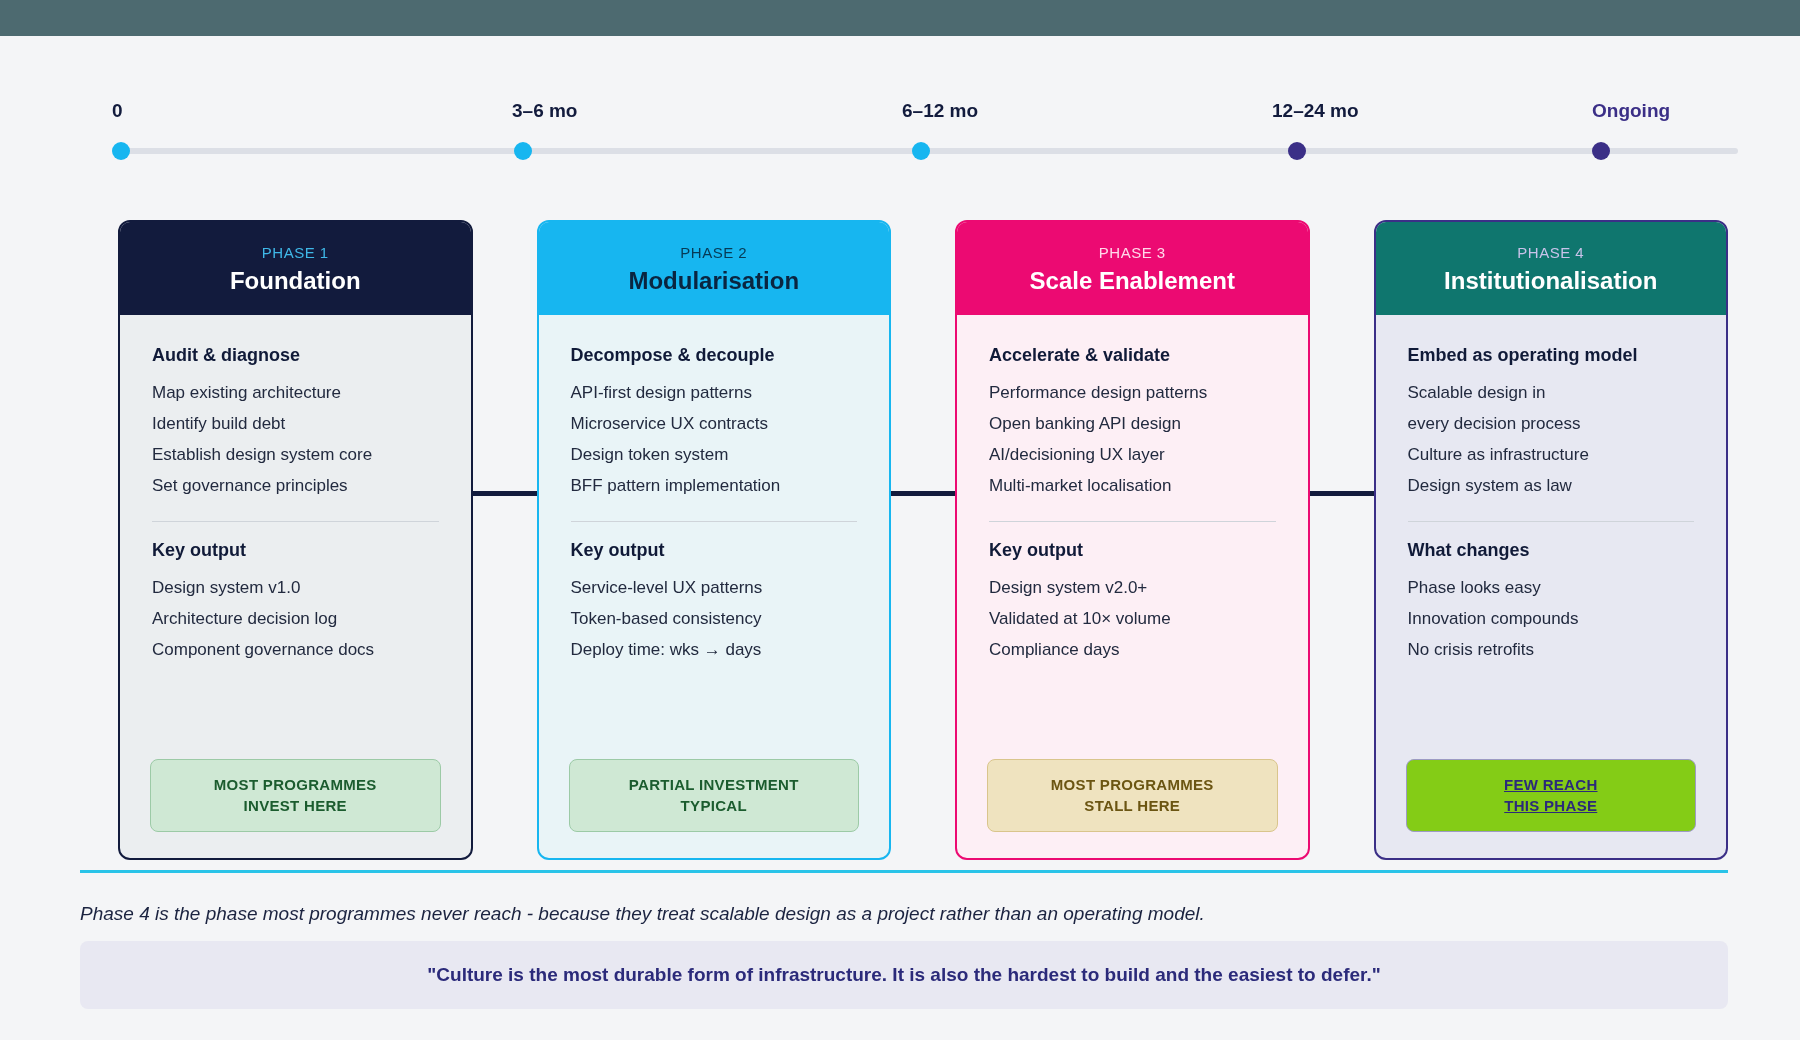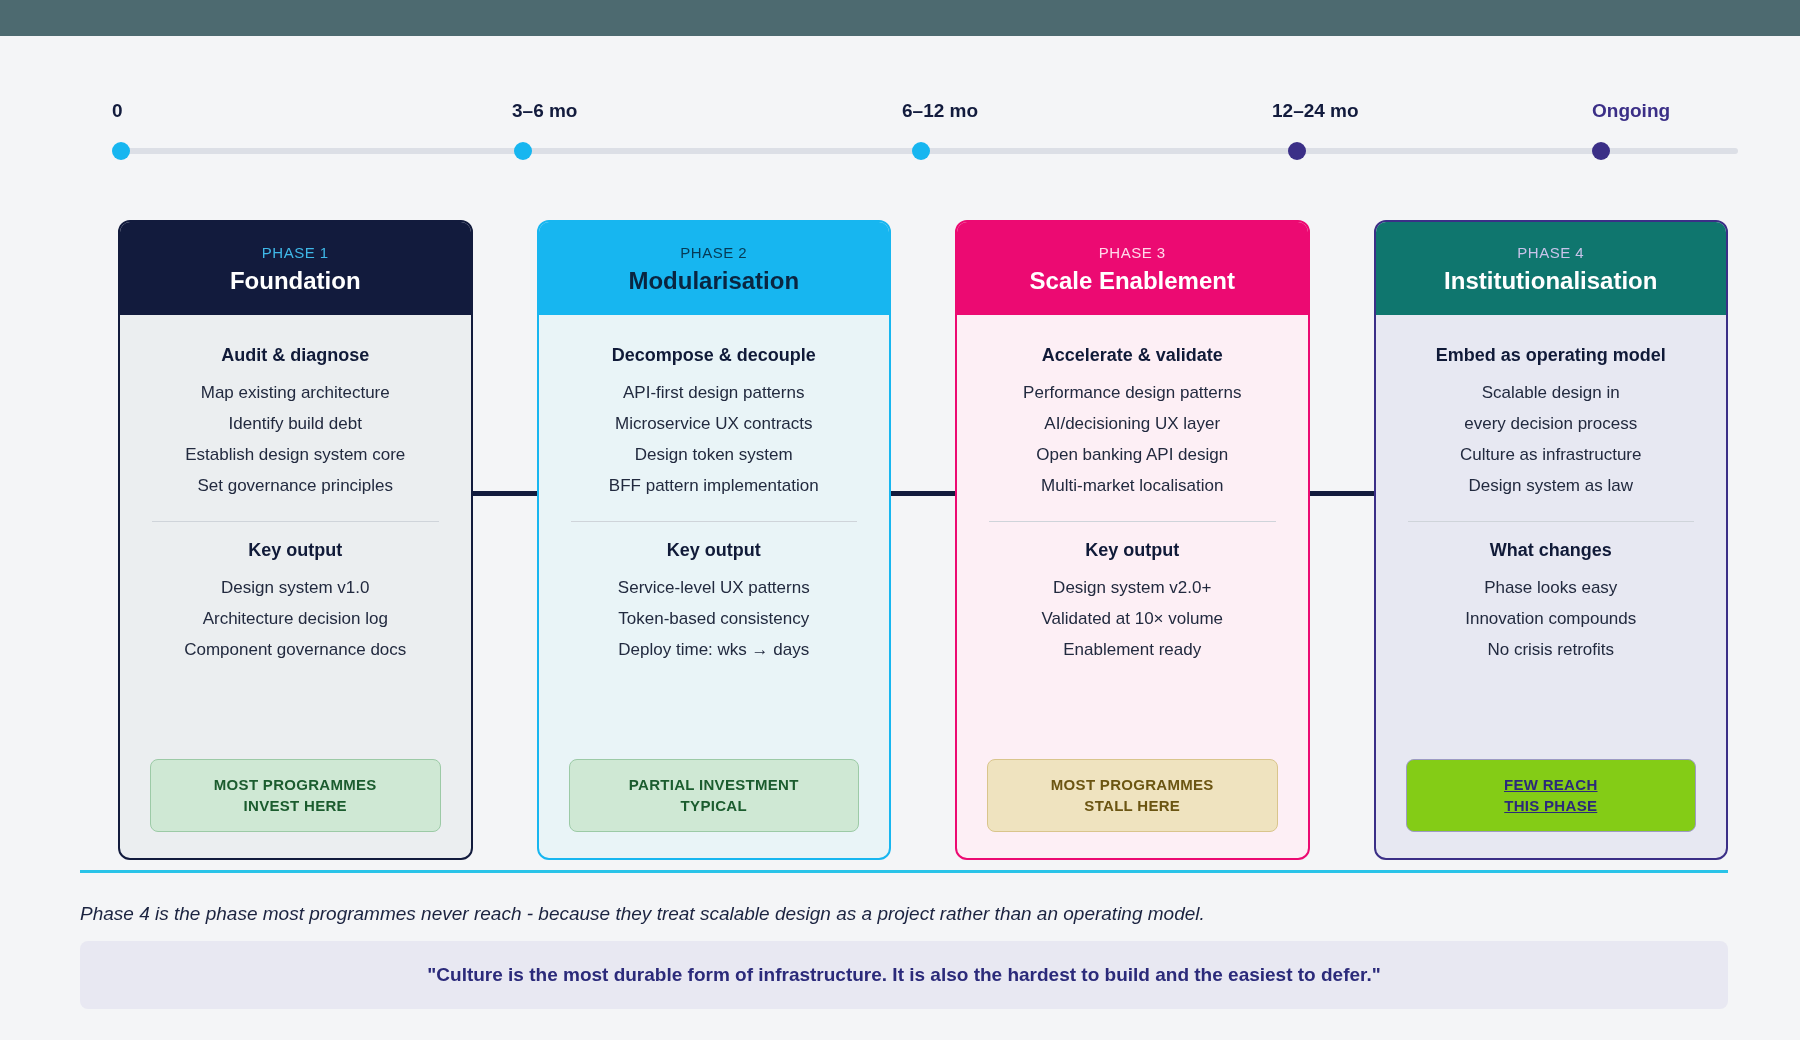"Audit & diagnose" .card-body { text-align: center -> none }
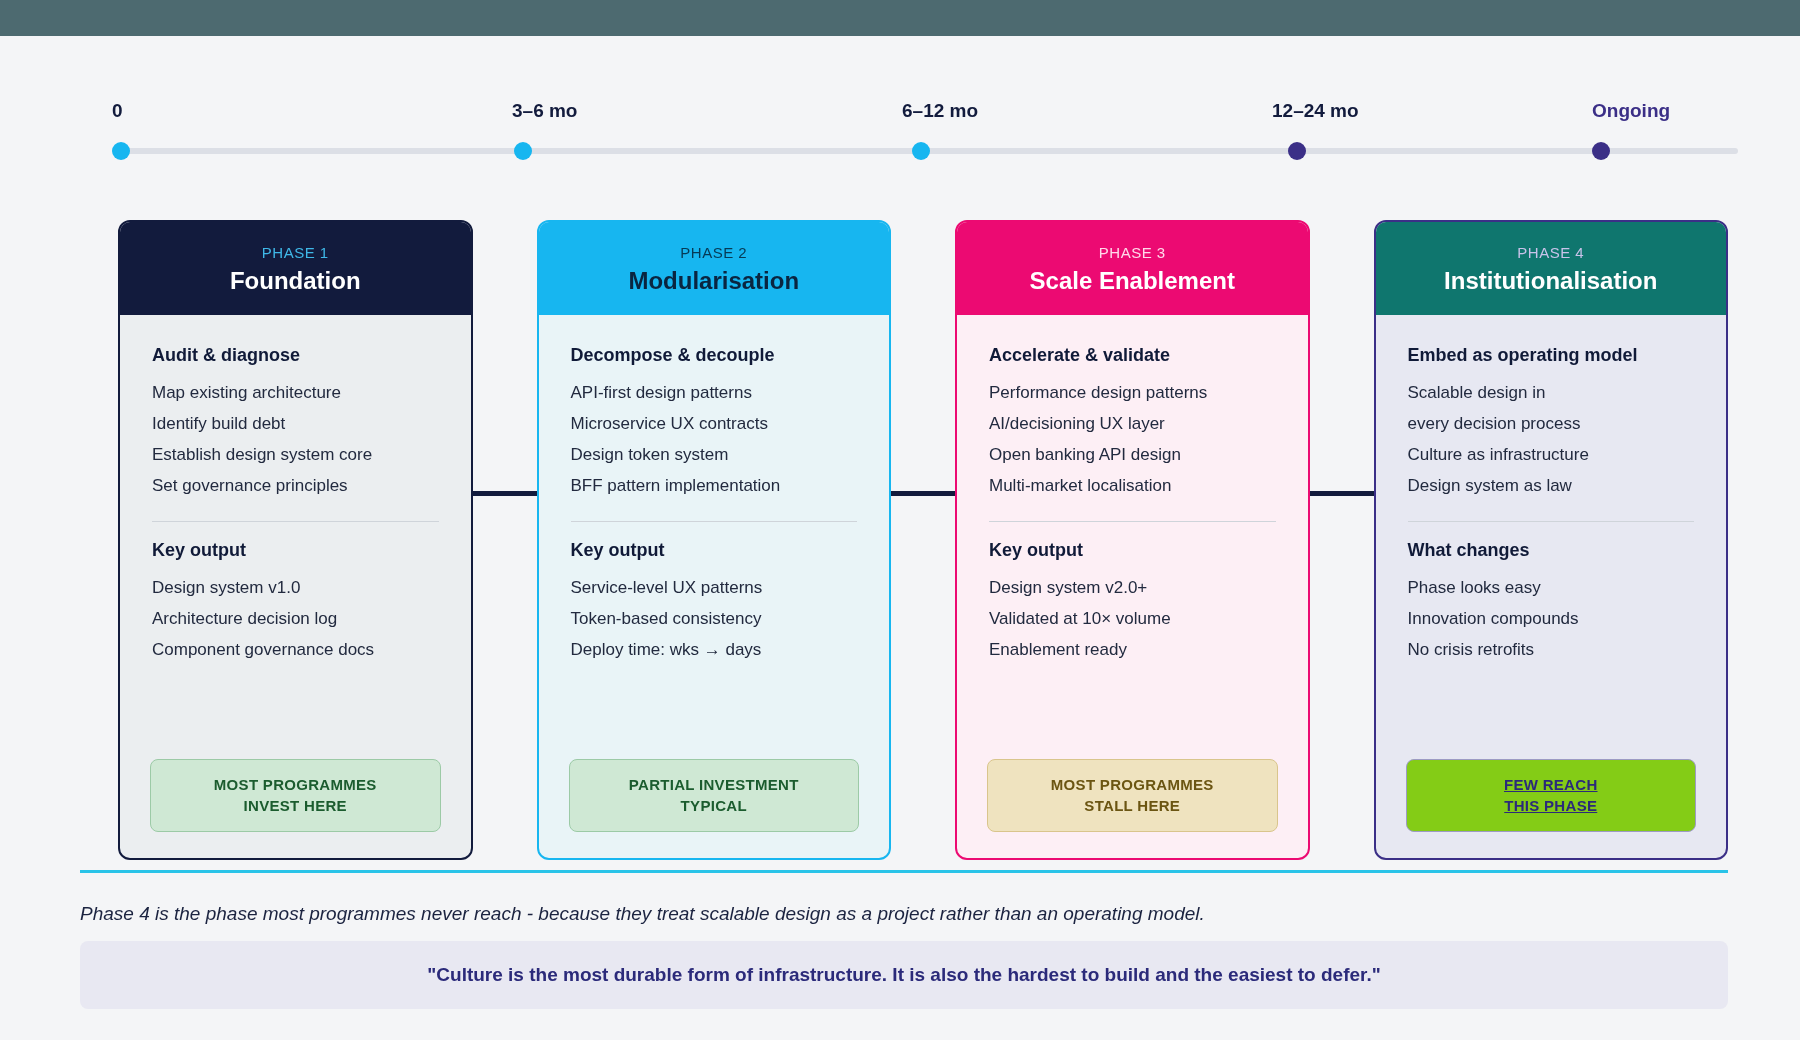"AI/decisioning UX layer" li { order: before "Open banking API design" -> after "Open banking API design" }
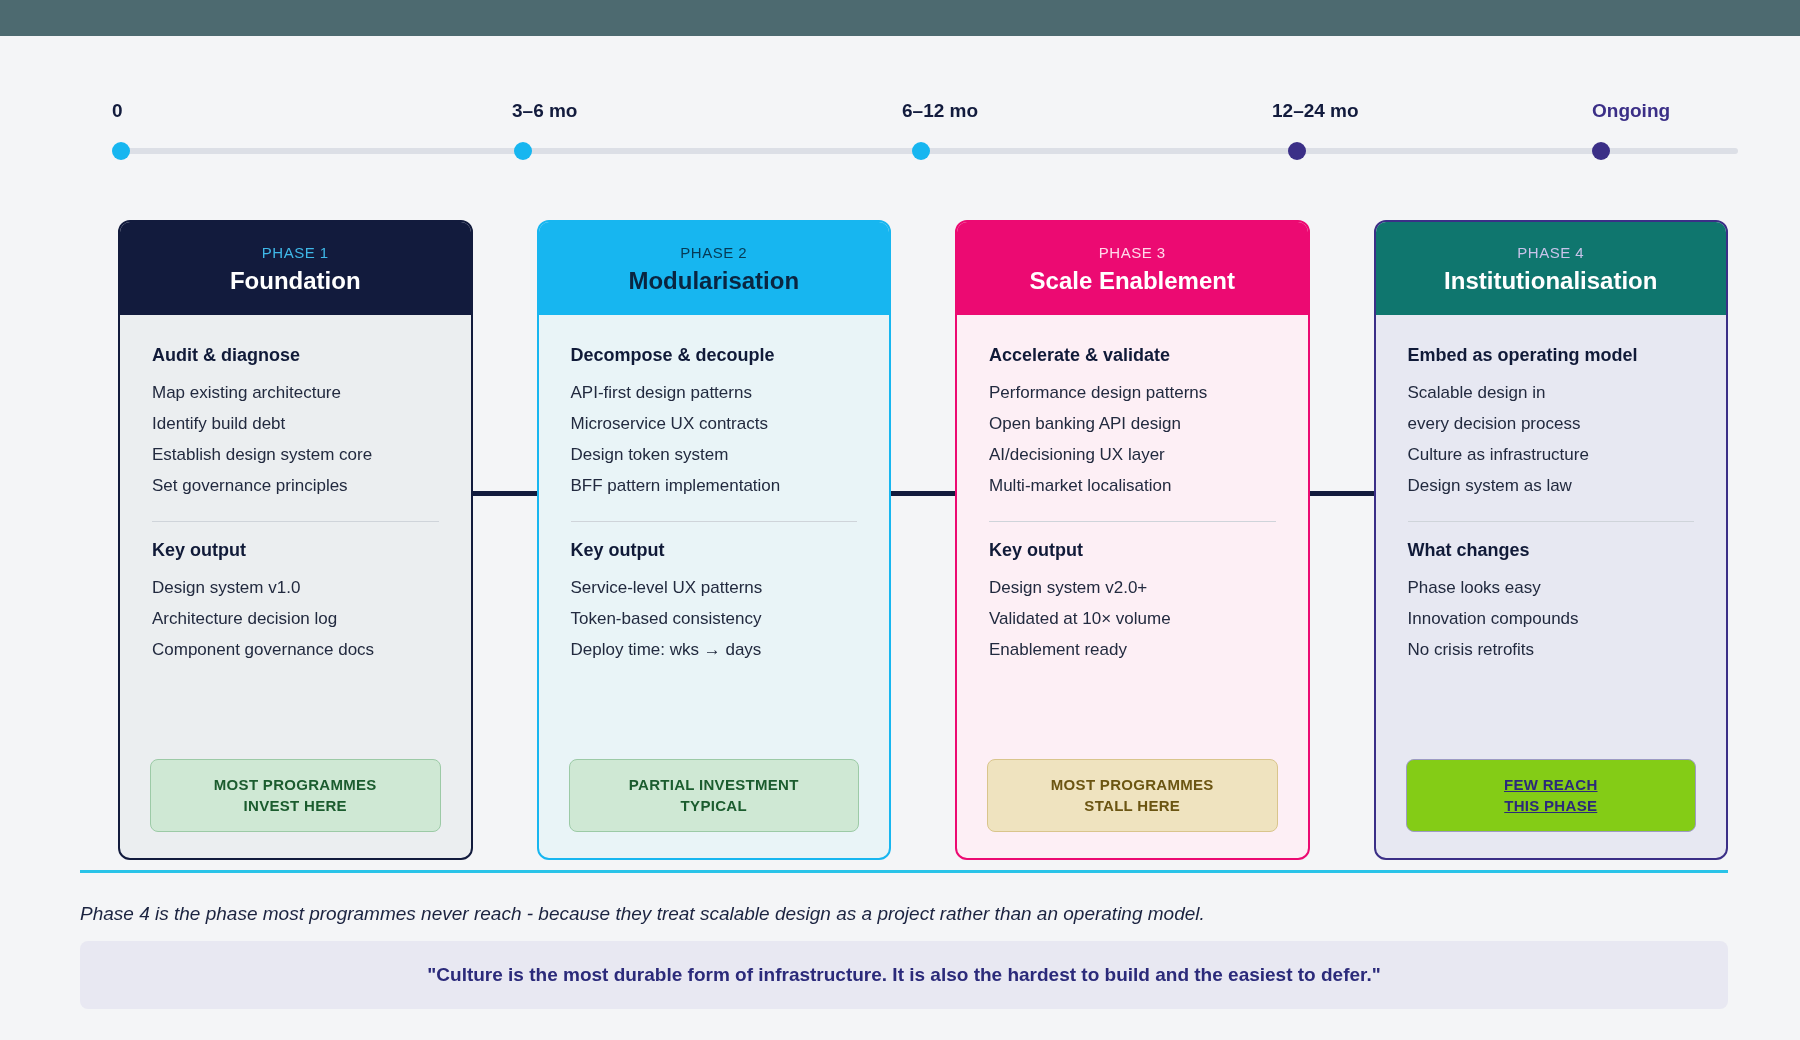"Enablement ready" li { text: Enablement ready -> Compliance days }
